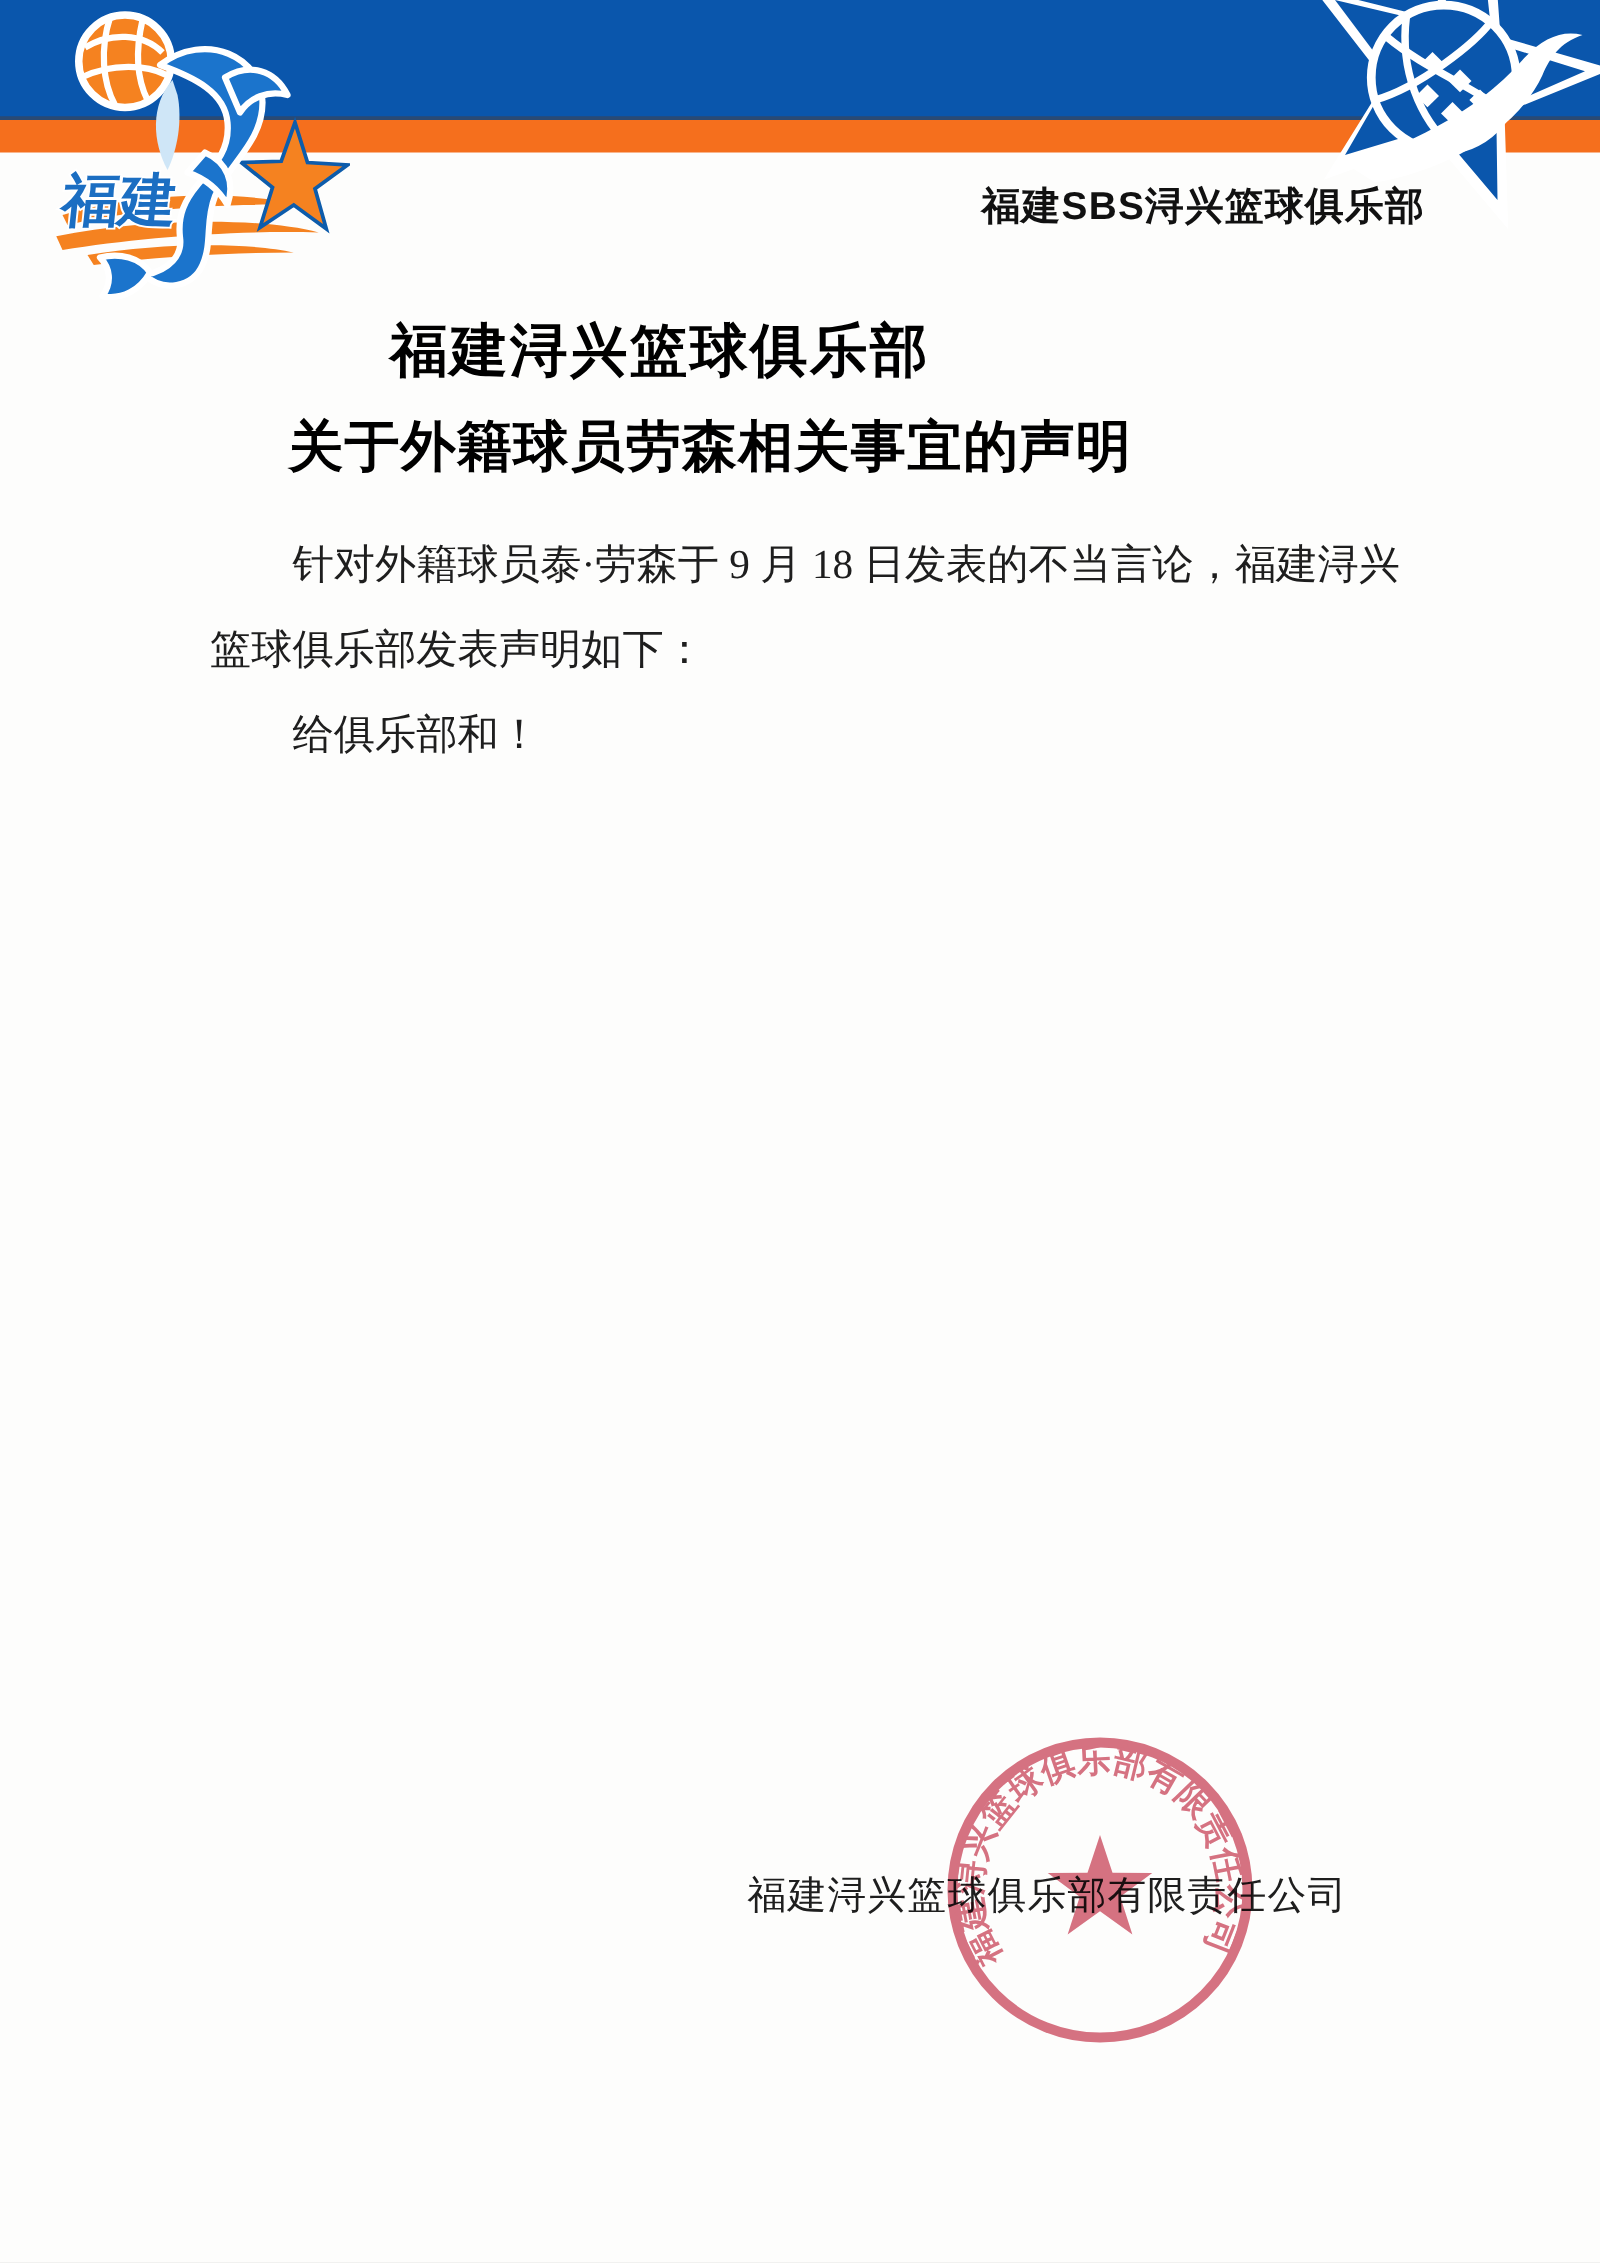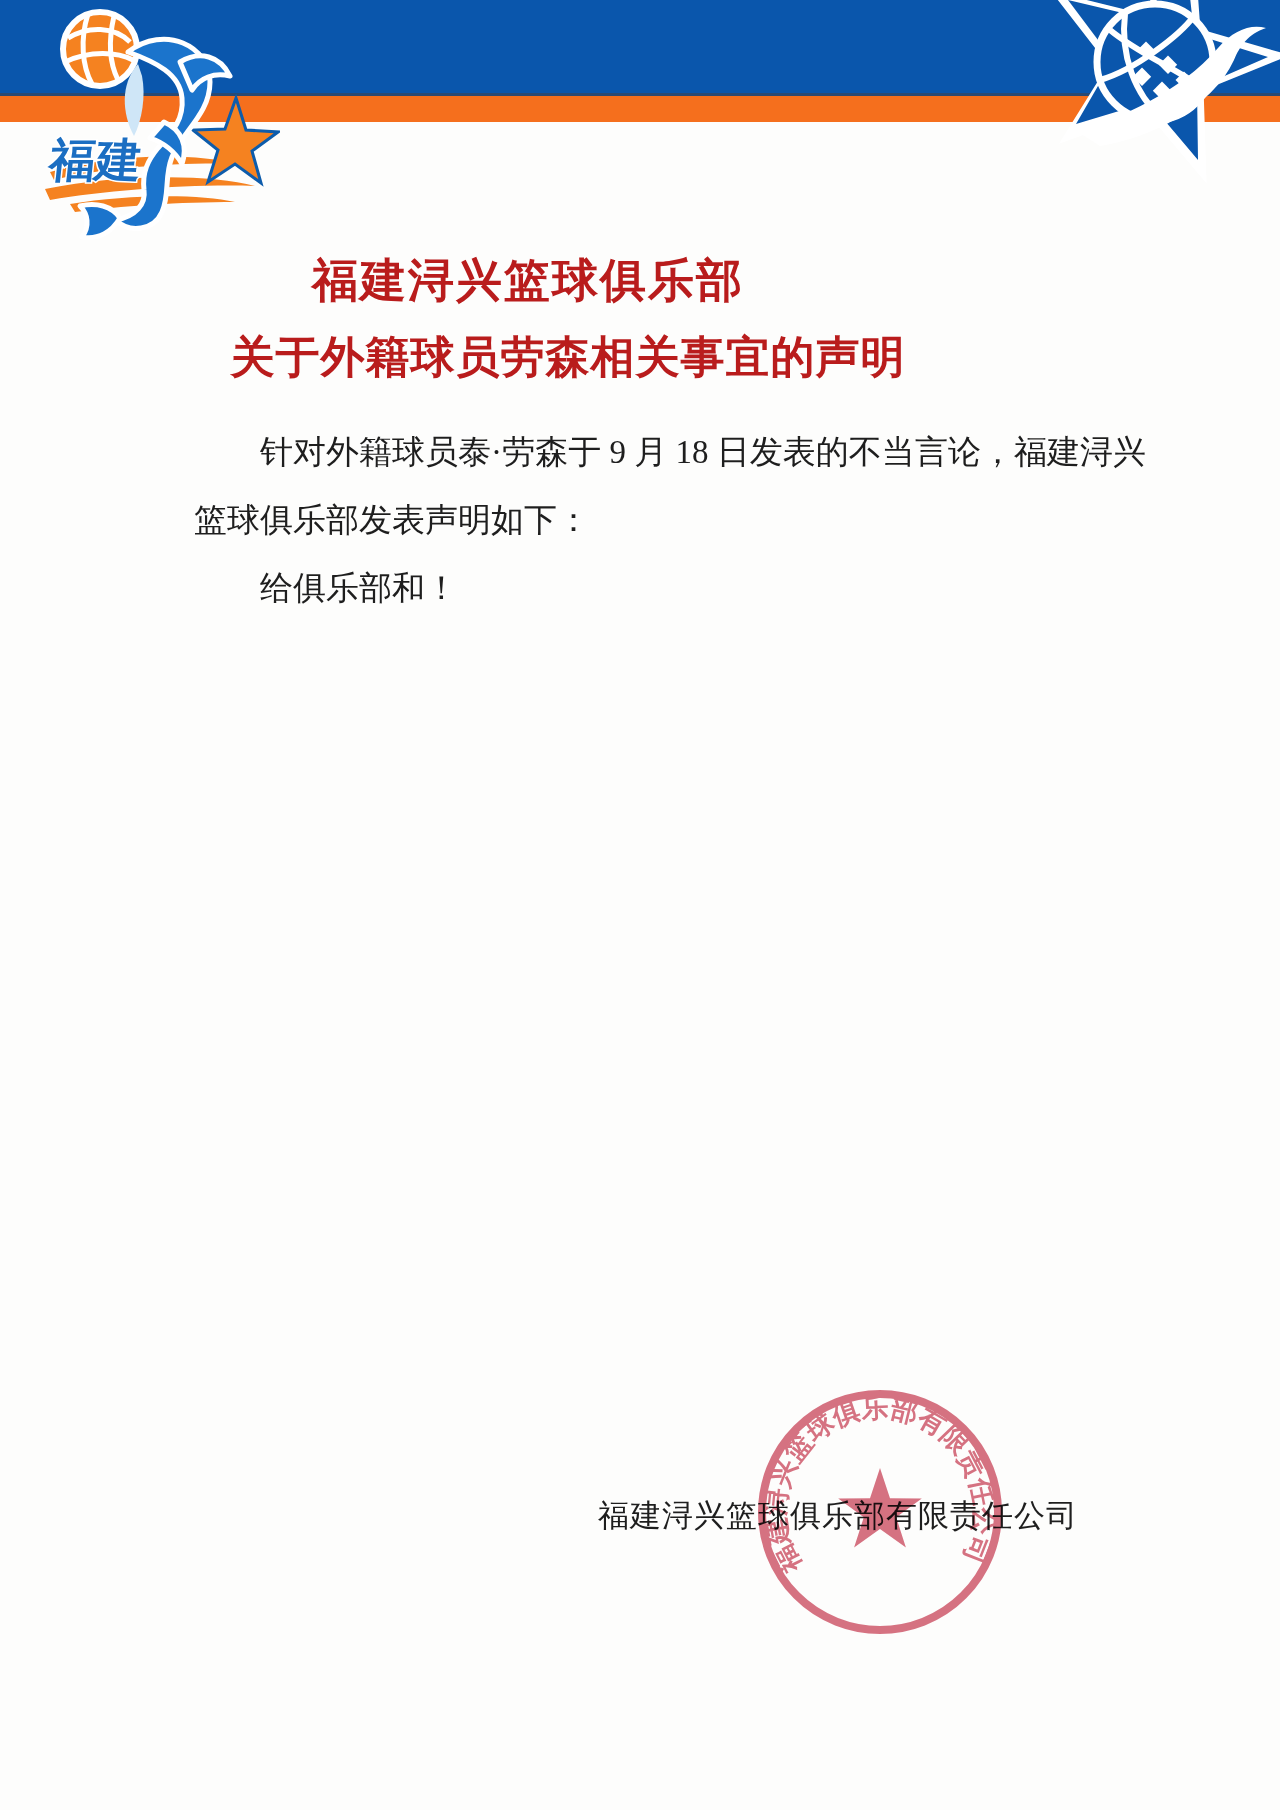"福建SBS浔兴篮球俱乐部" div.club-name { html: none -> <div>福建SBS浔兴篮球俱乐部</div> }
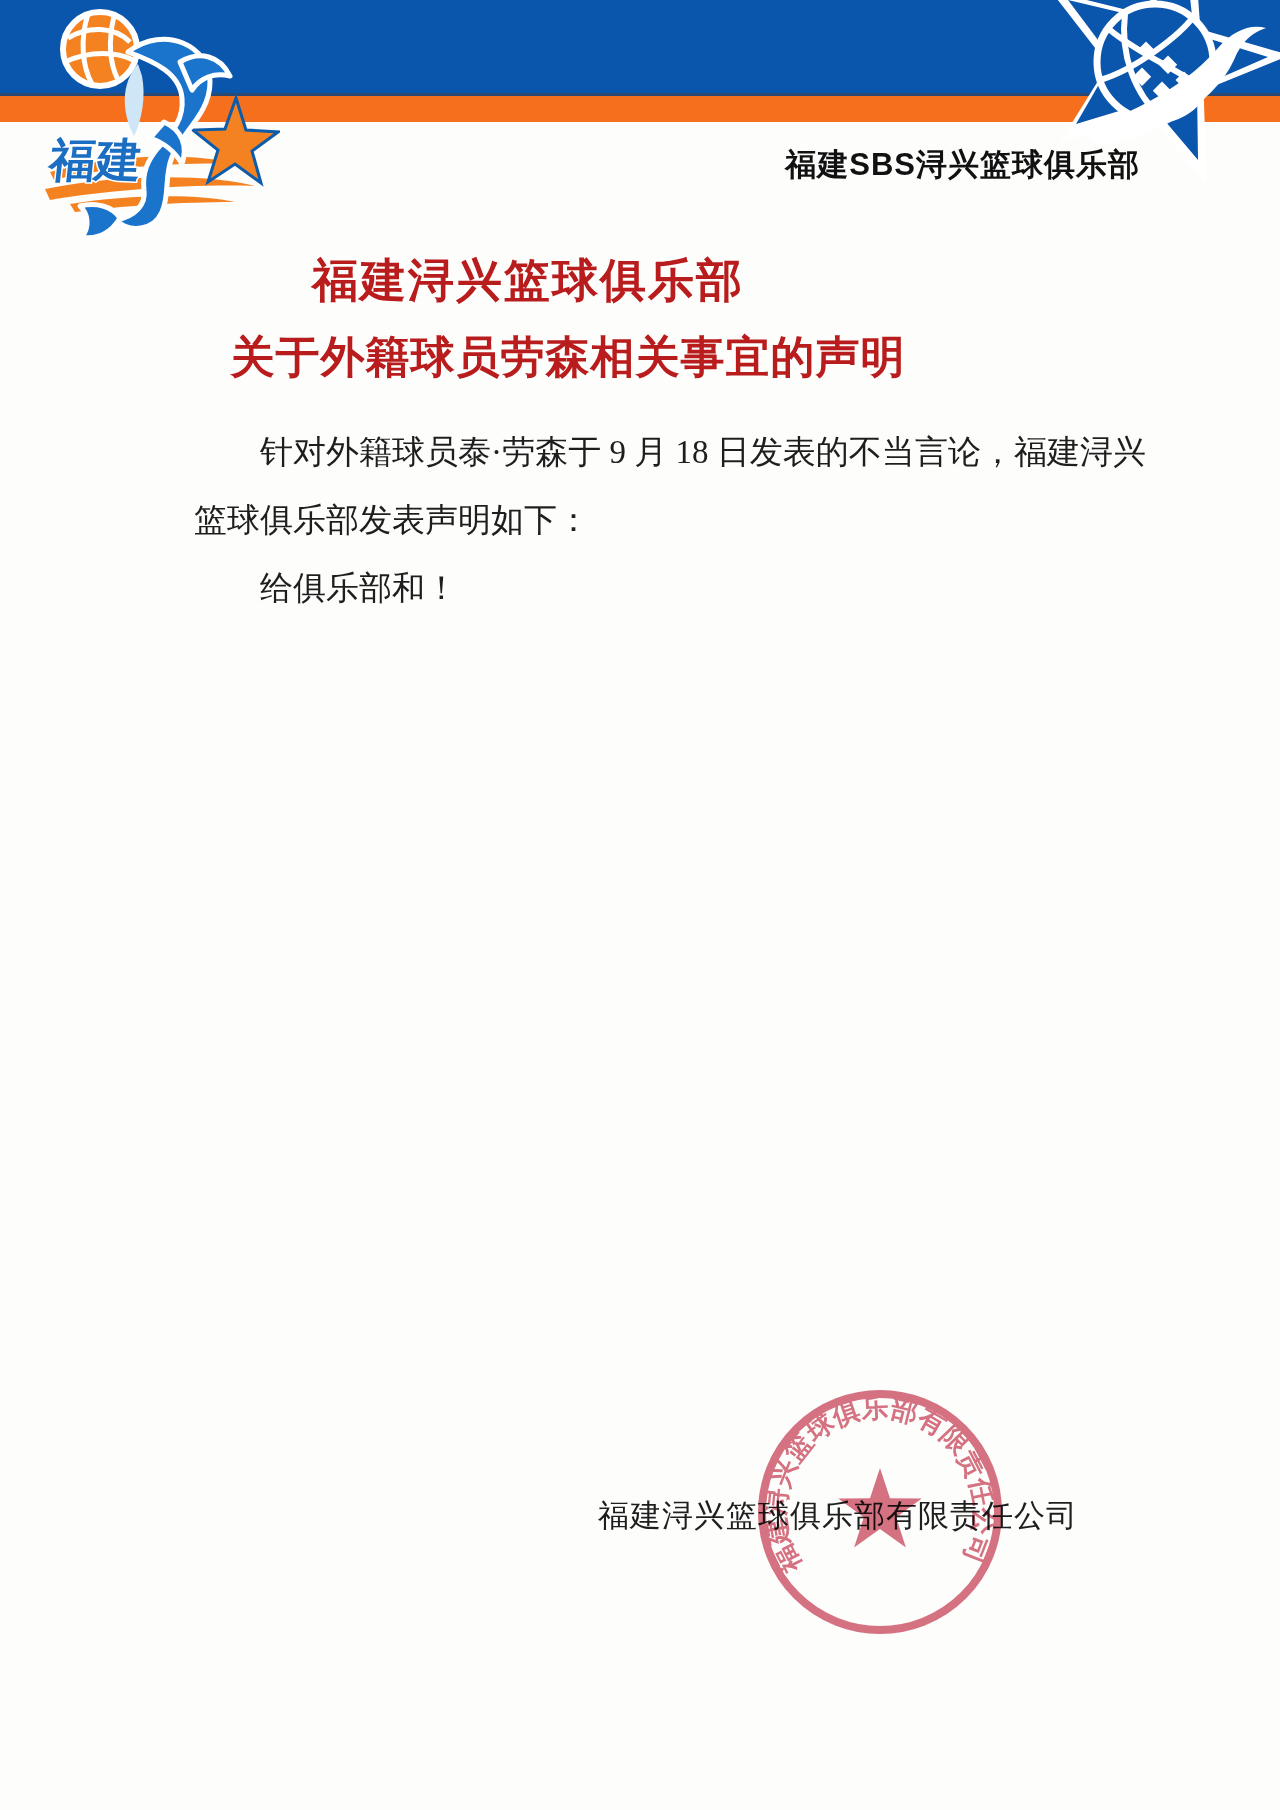"福建浔兴篮球俱乐部" .title { color: #b91c1c -> #000000 }
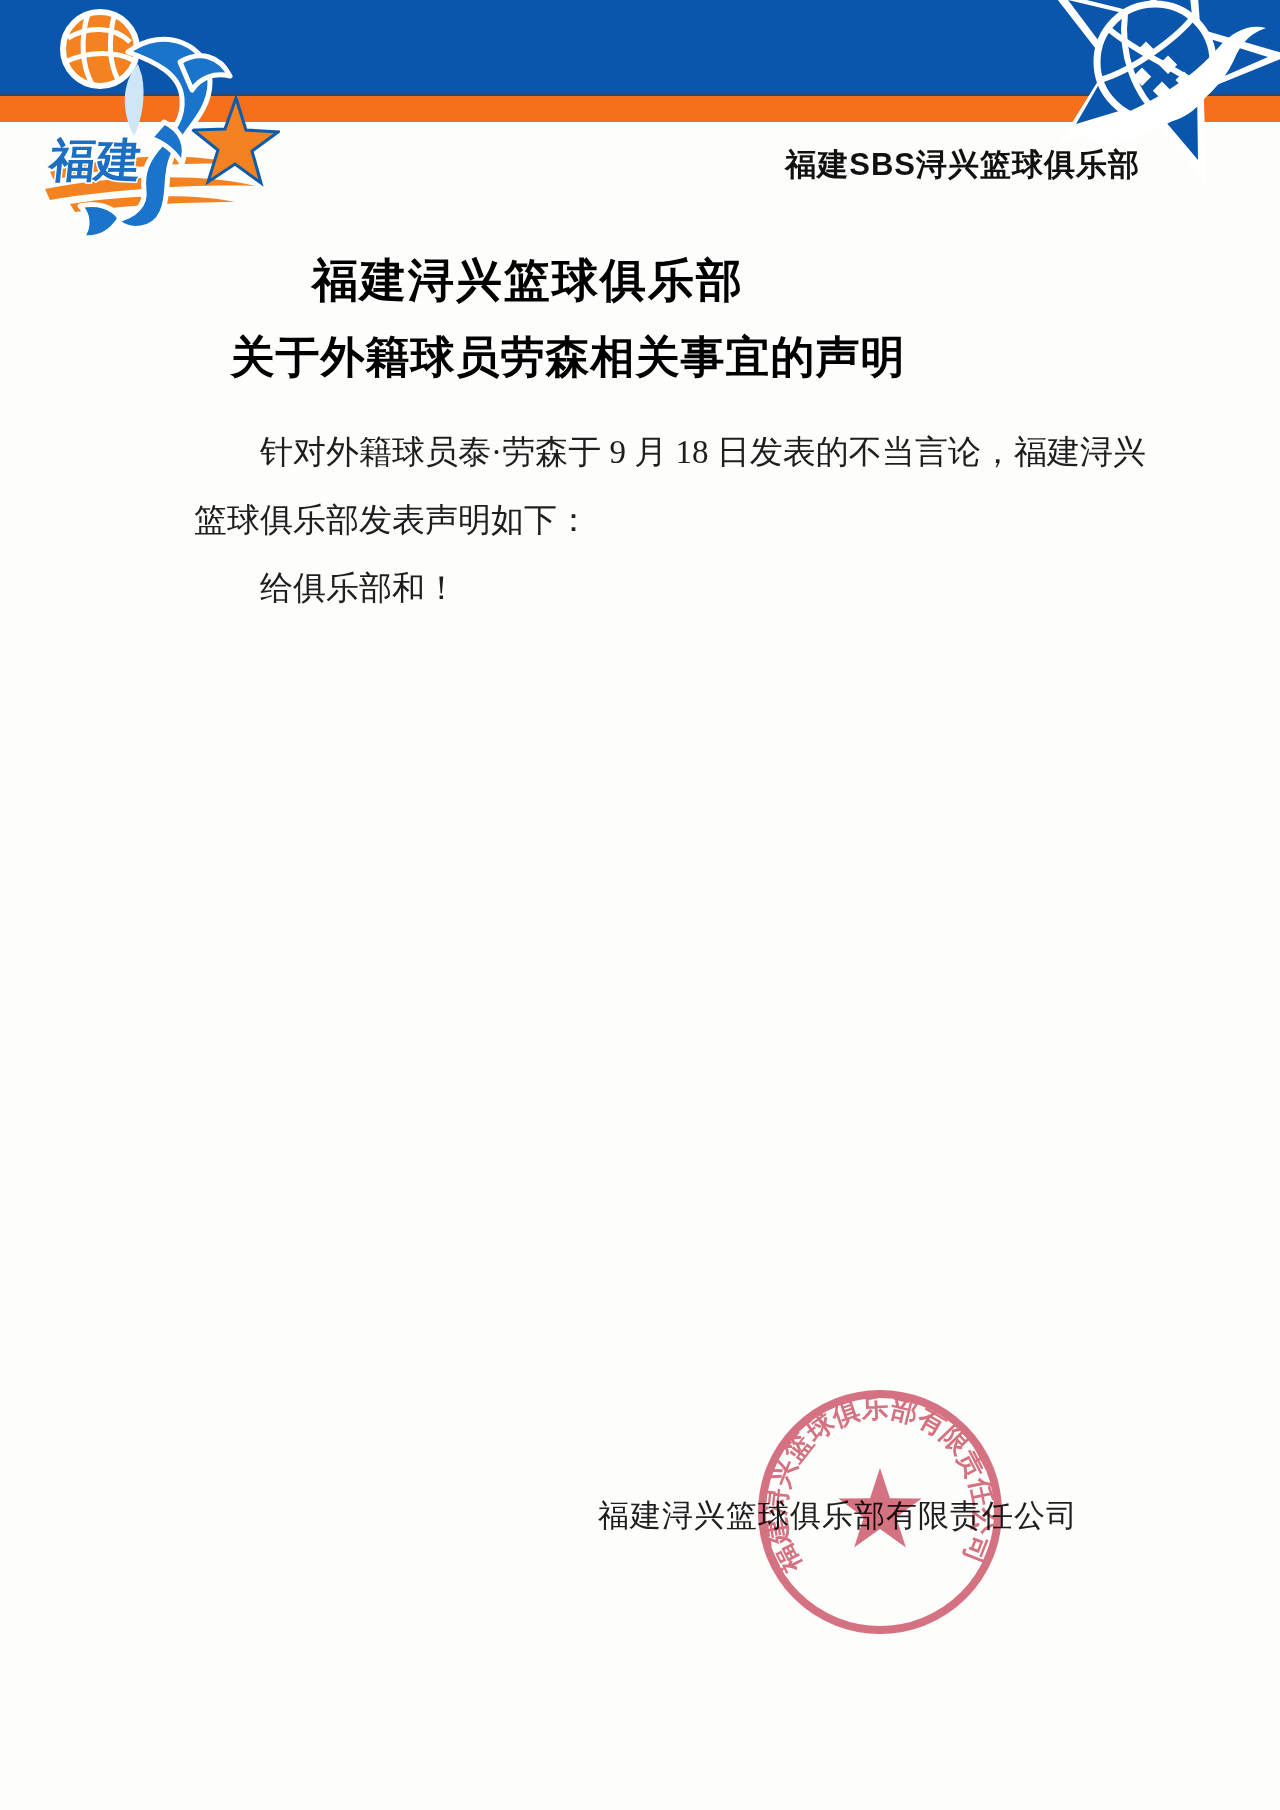"针对外籍球员泰·劳森于 9 月 18" .body-text { margin-left: 26px -> none }
